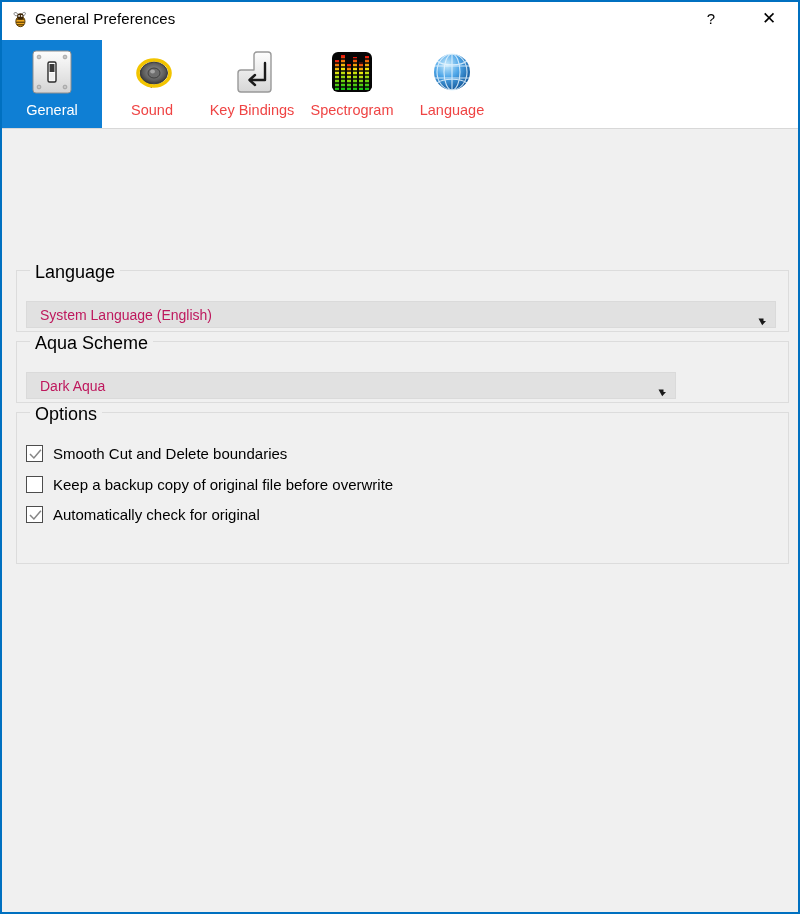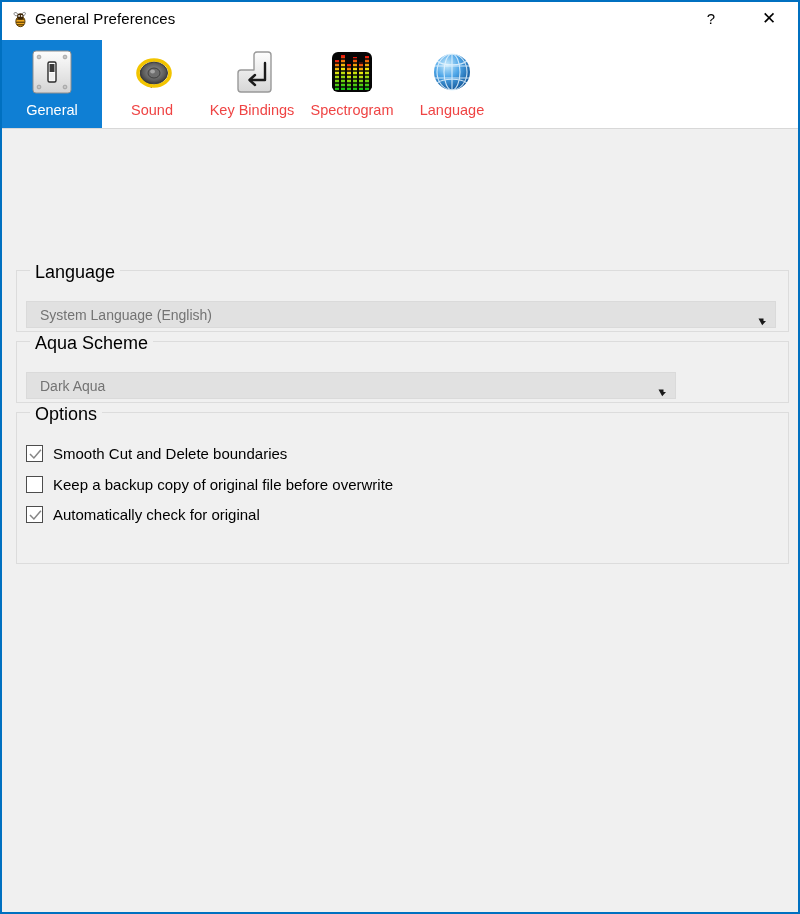"System Language (English)" .combo-value { color: #737373 -> #be185d }
